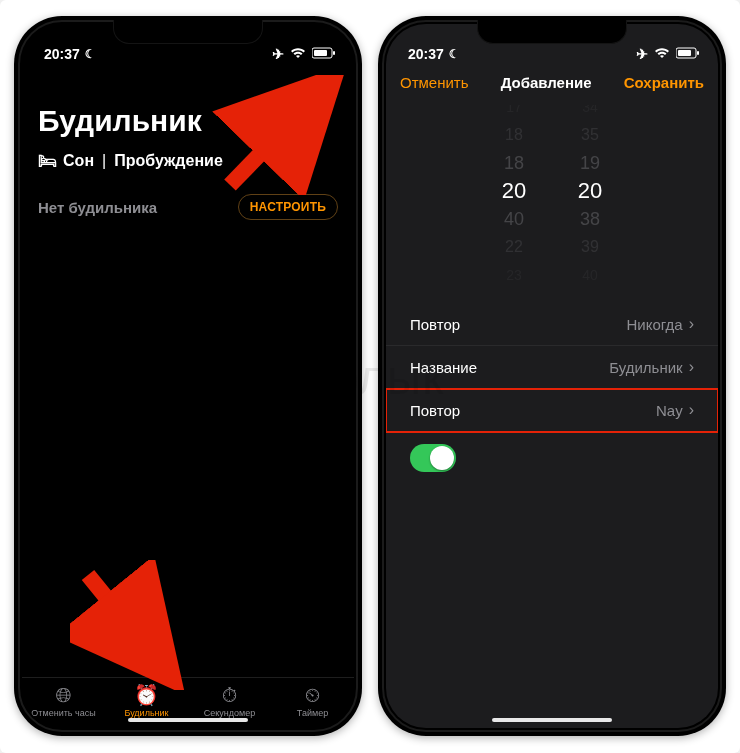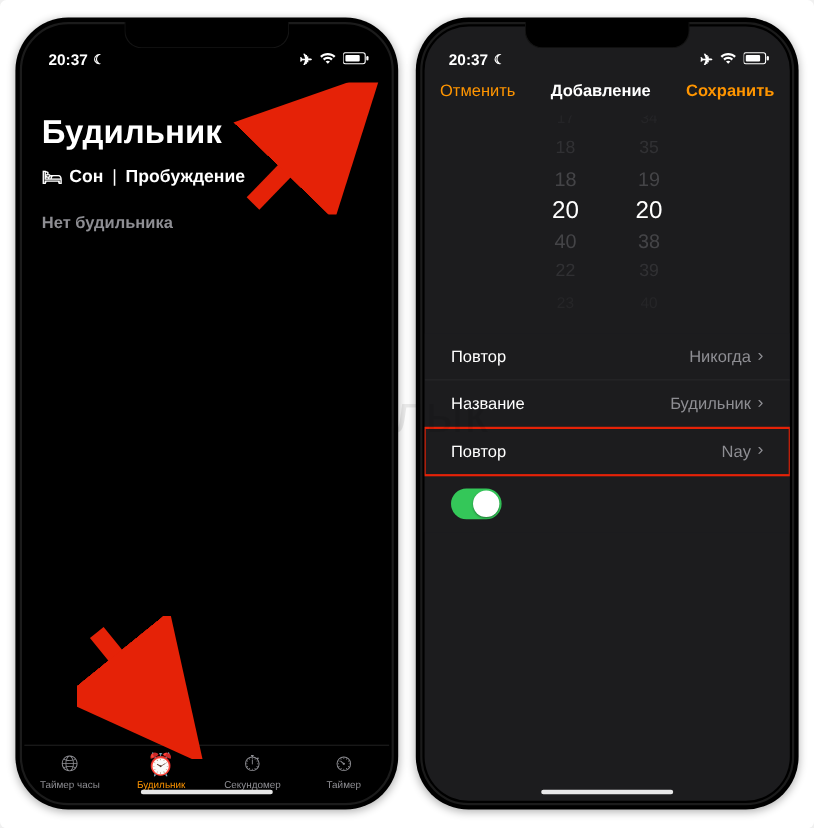"НАСТРОИТЬ" span.setup-btn { html: none -> <span>НАСТРОИТЬ</span> }
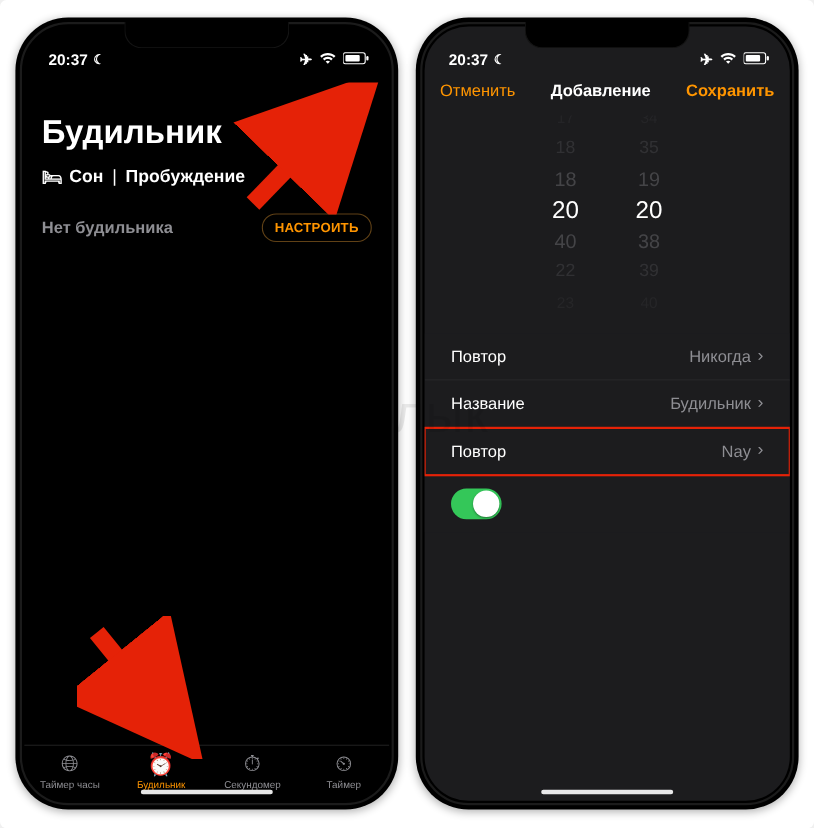"Таймер часы" span { text: Таймер -> Отменить }
